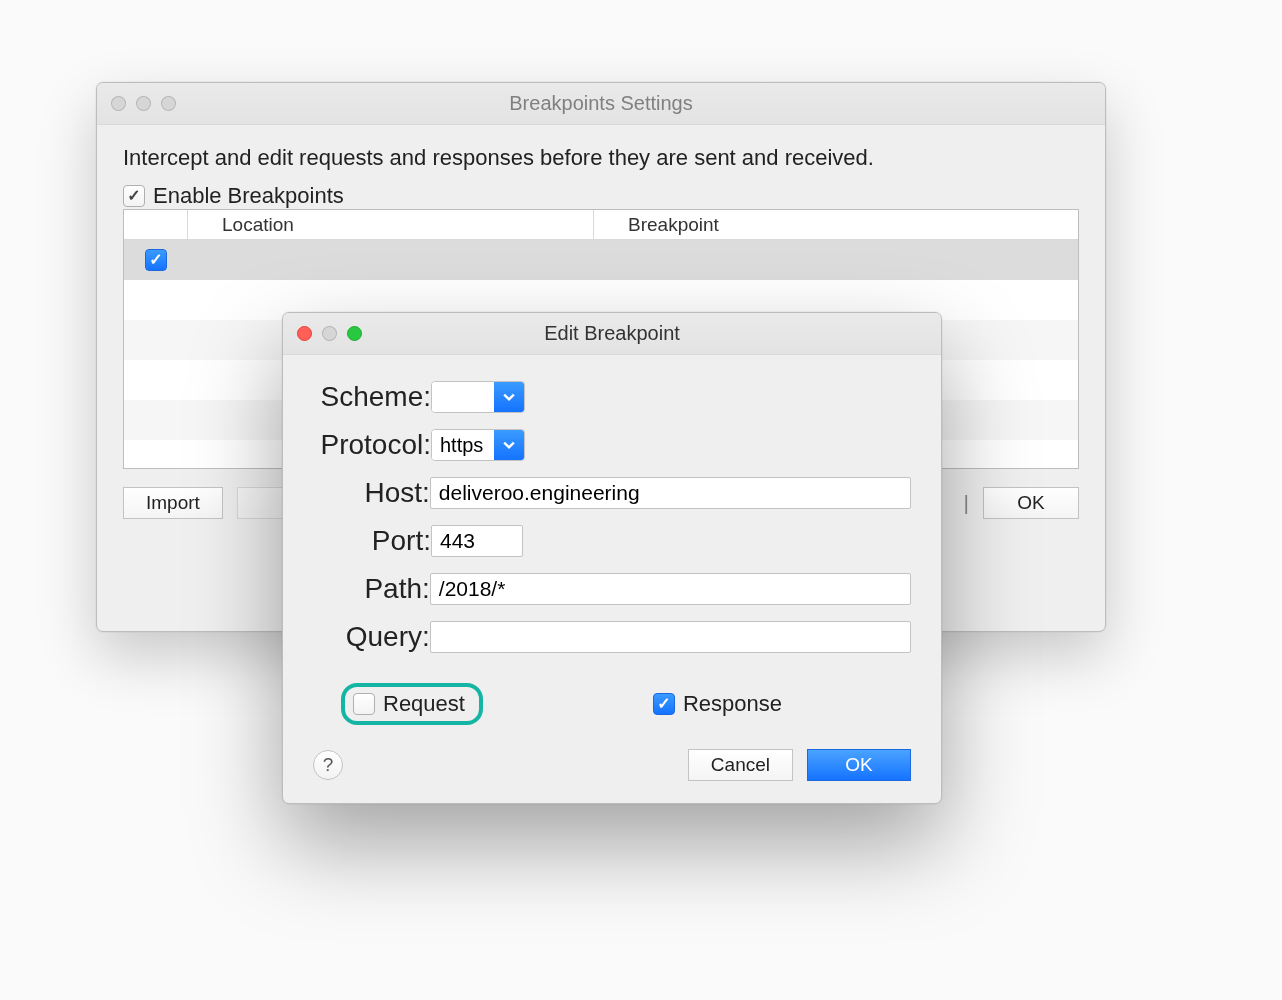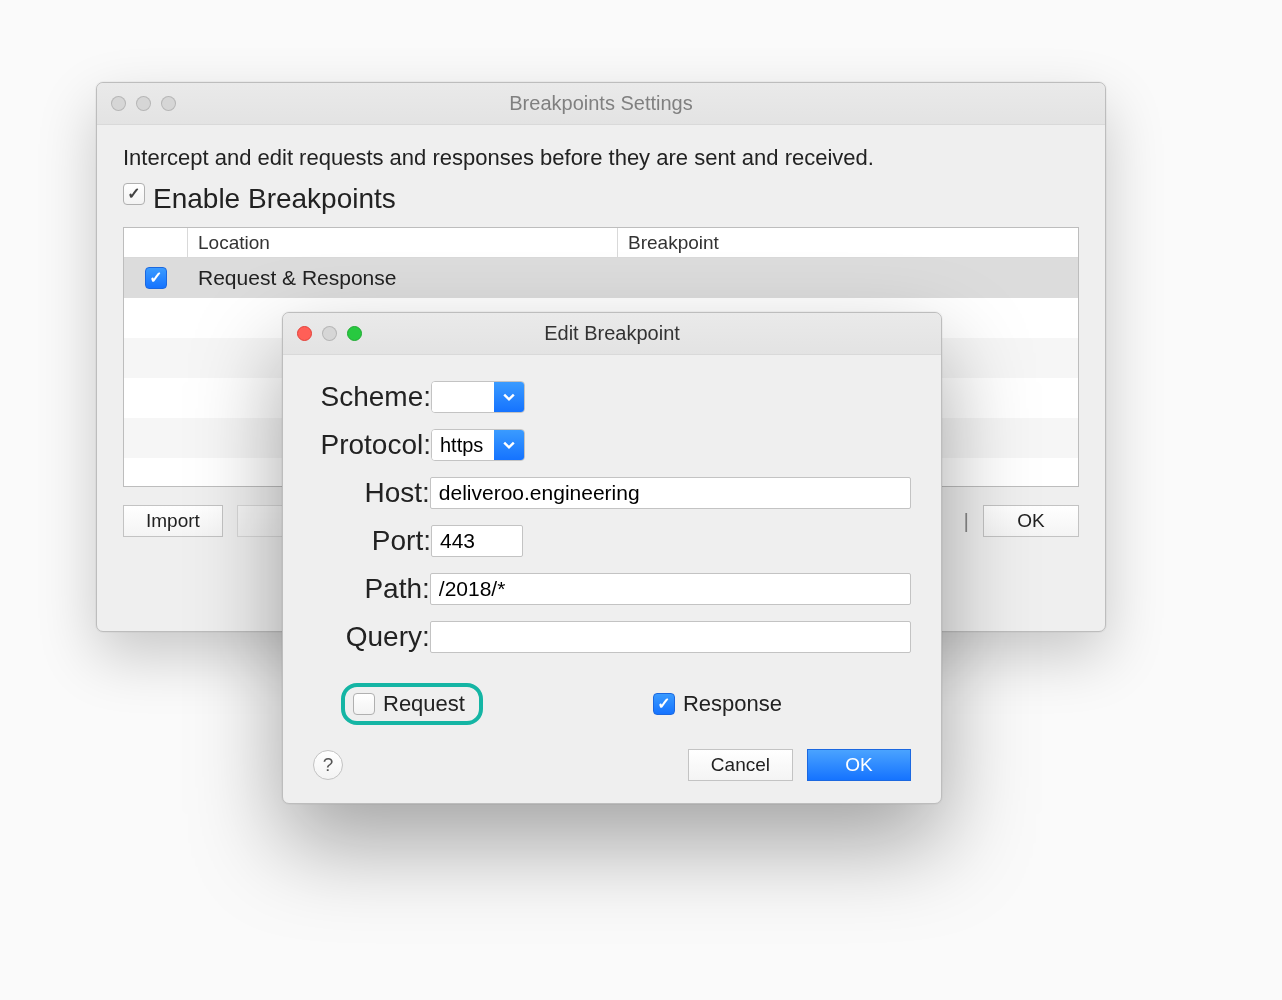"Enable Breakpoints" .enable-row { align-items: none -> center; font-size: 28px -> 22px; margin-bottom: 12px -> none }
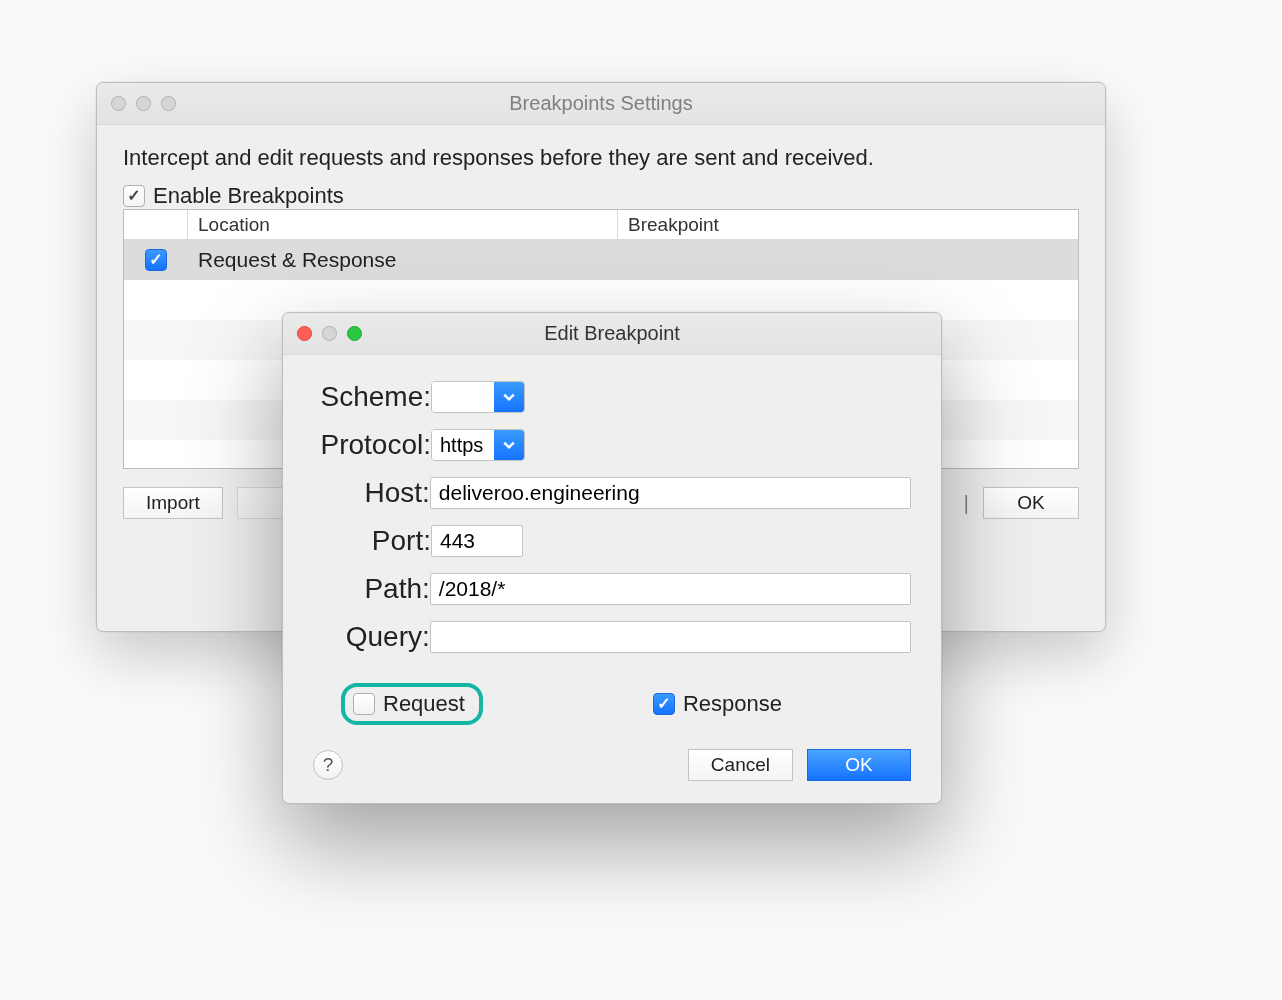"Location" .list-header { gap: none -> 24px }
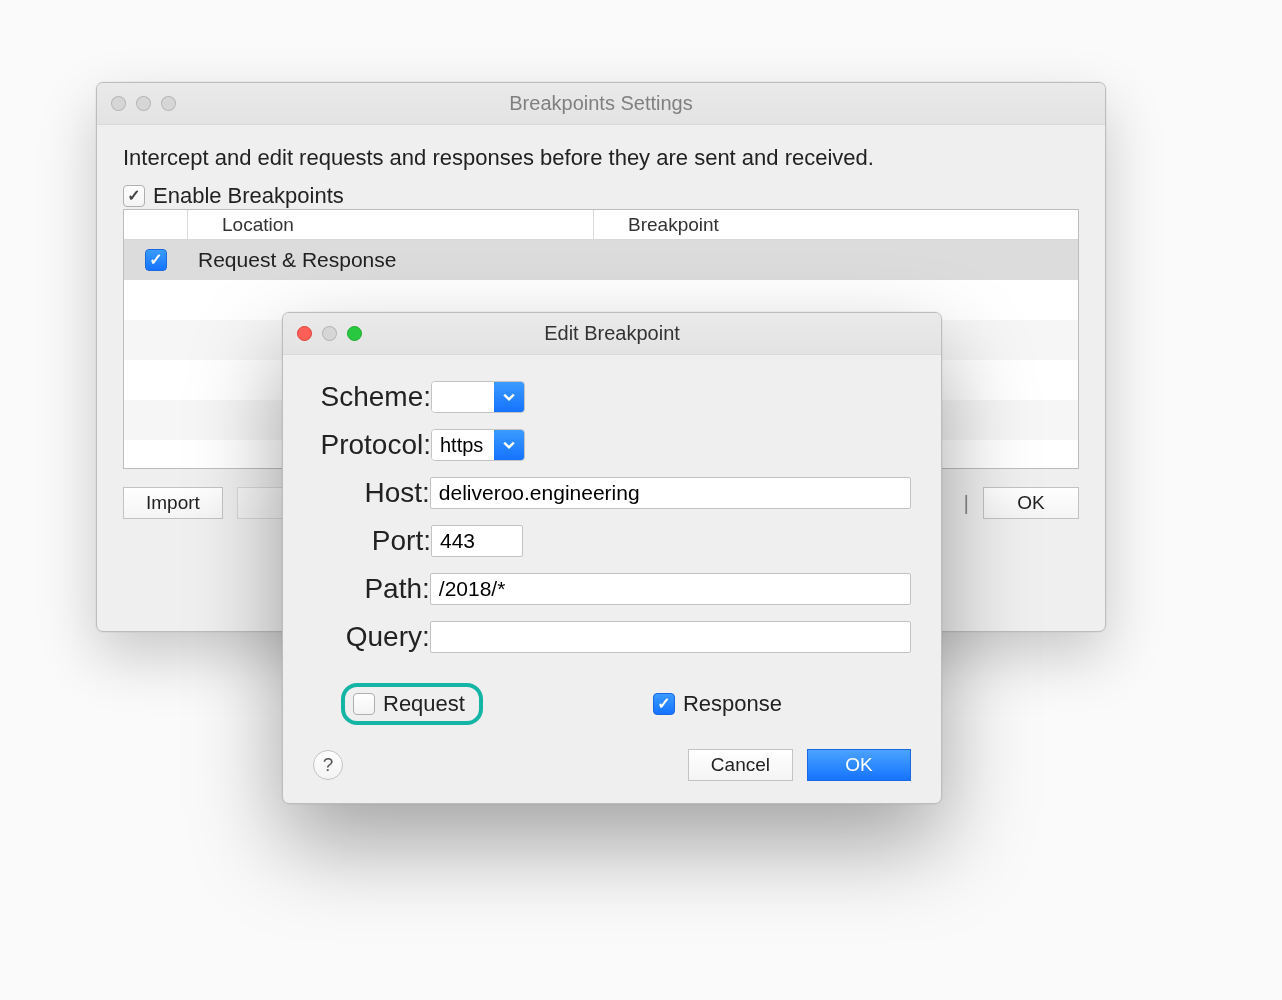"Request & Response" div.lr-bp { html: <div>Request &amp; Response</div> -> none }
